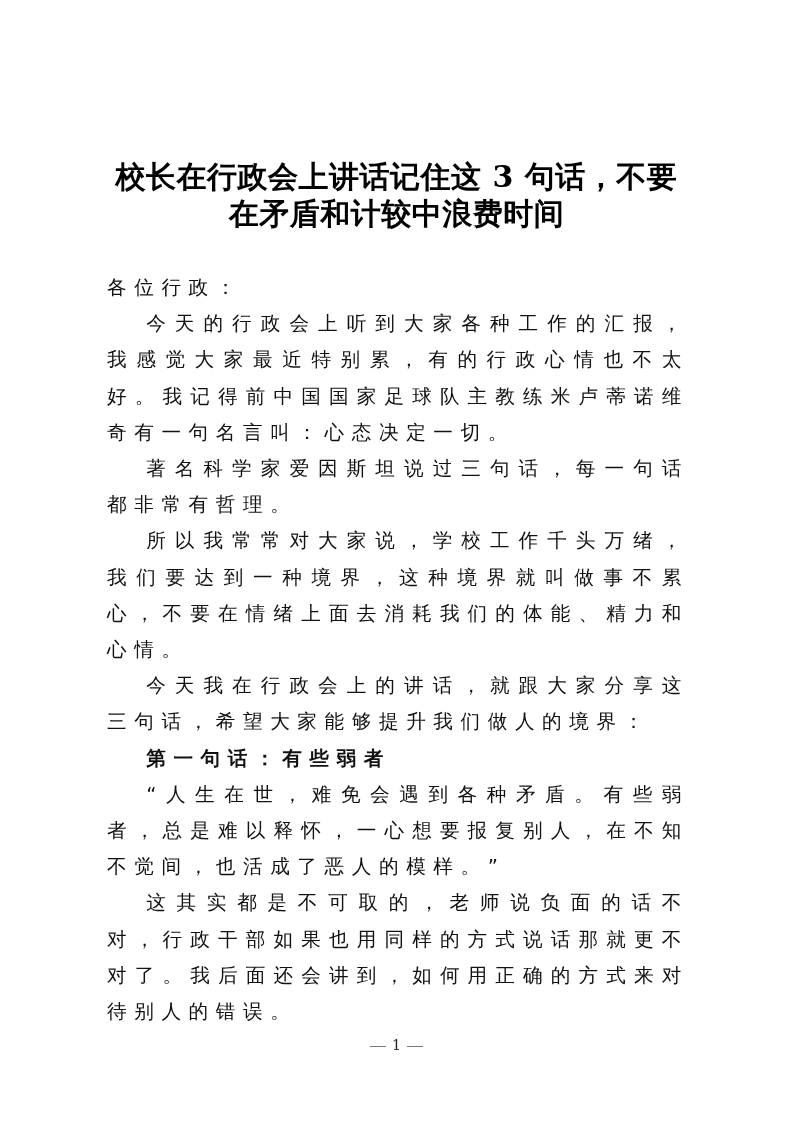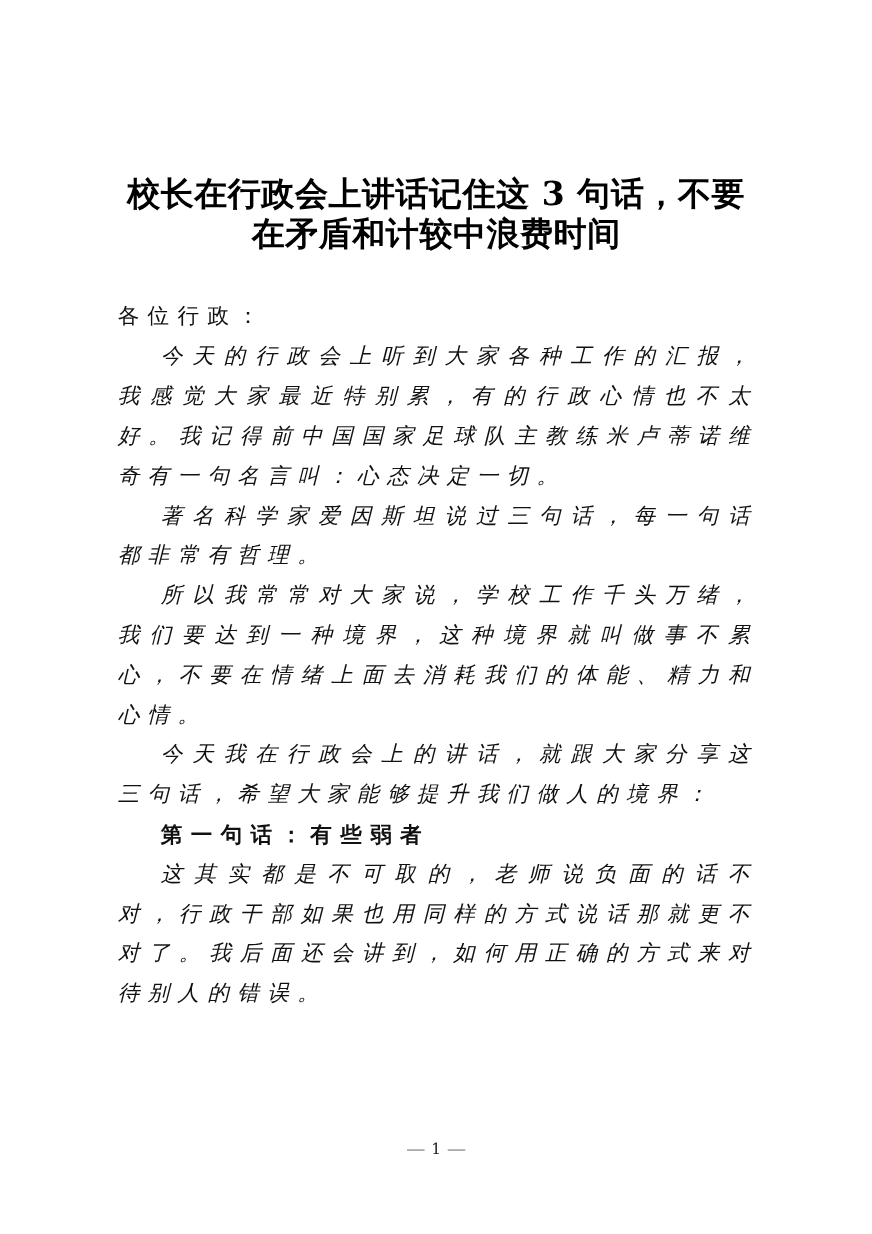"今天的行政会上听到大家各种工作的汇报，我感觉大家最近特别累，有的行政心情也不太好" .body p.indent { font-style: italic -> none }
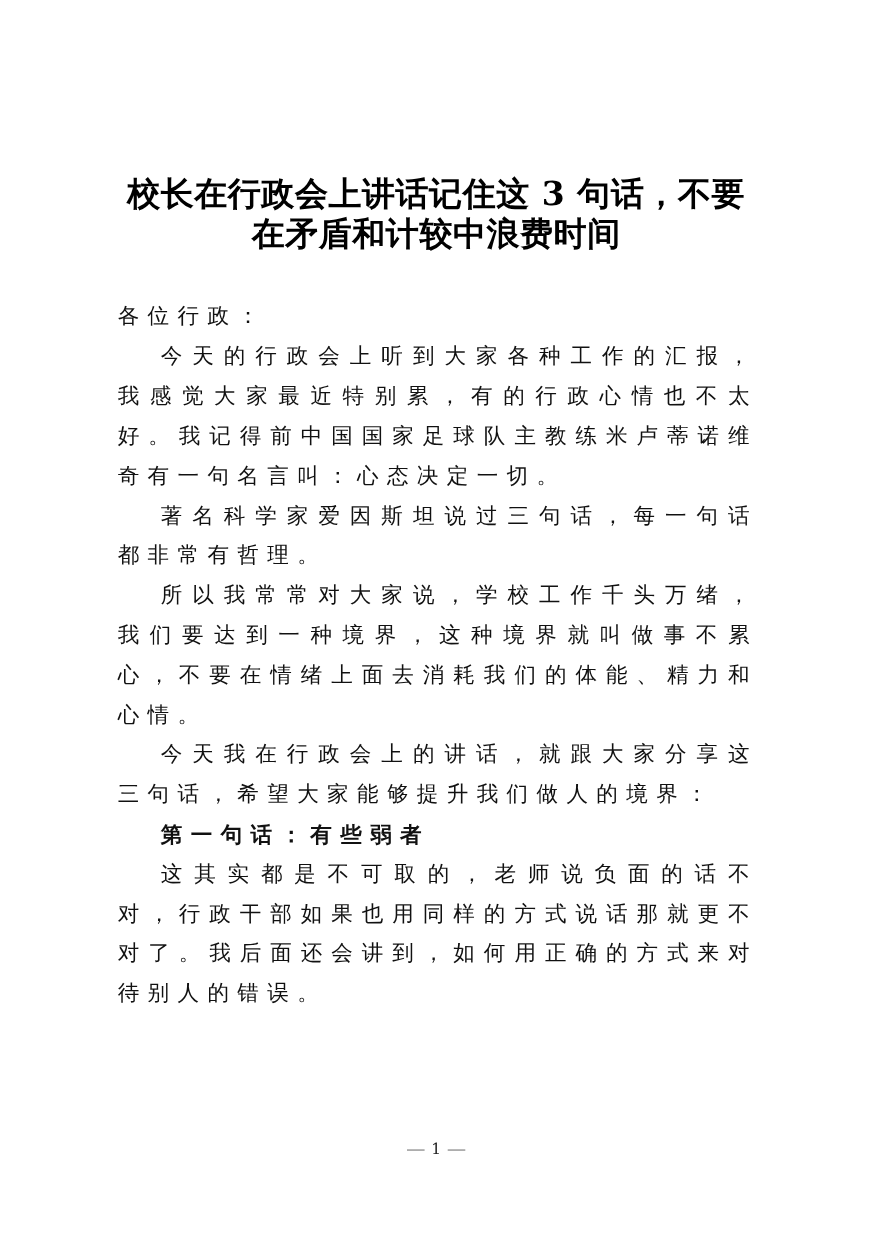"“人生在世，难免会遇到各种矛盾。有些弱者，总是难以释怀，一心想要报复别人，在不知" p.indent { html: none -> <p>“人生在世，难免会遇到各种矛盾。有些弱者，总是难以释怀，一心想要报复别人，在不知不觉间，也活成了恶人的模样。”</p> }
